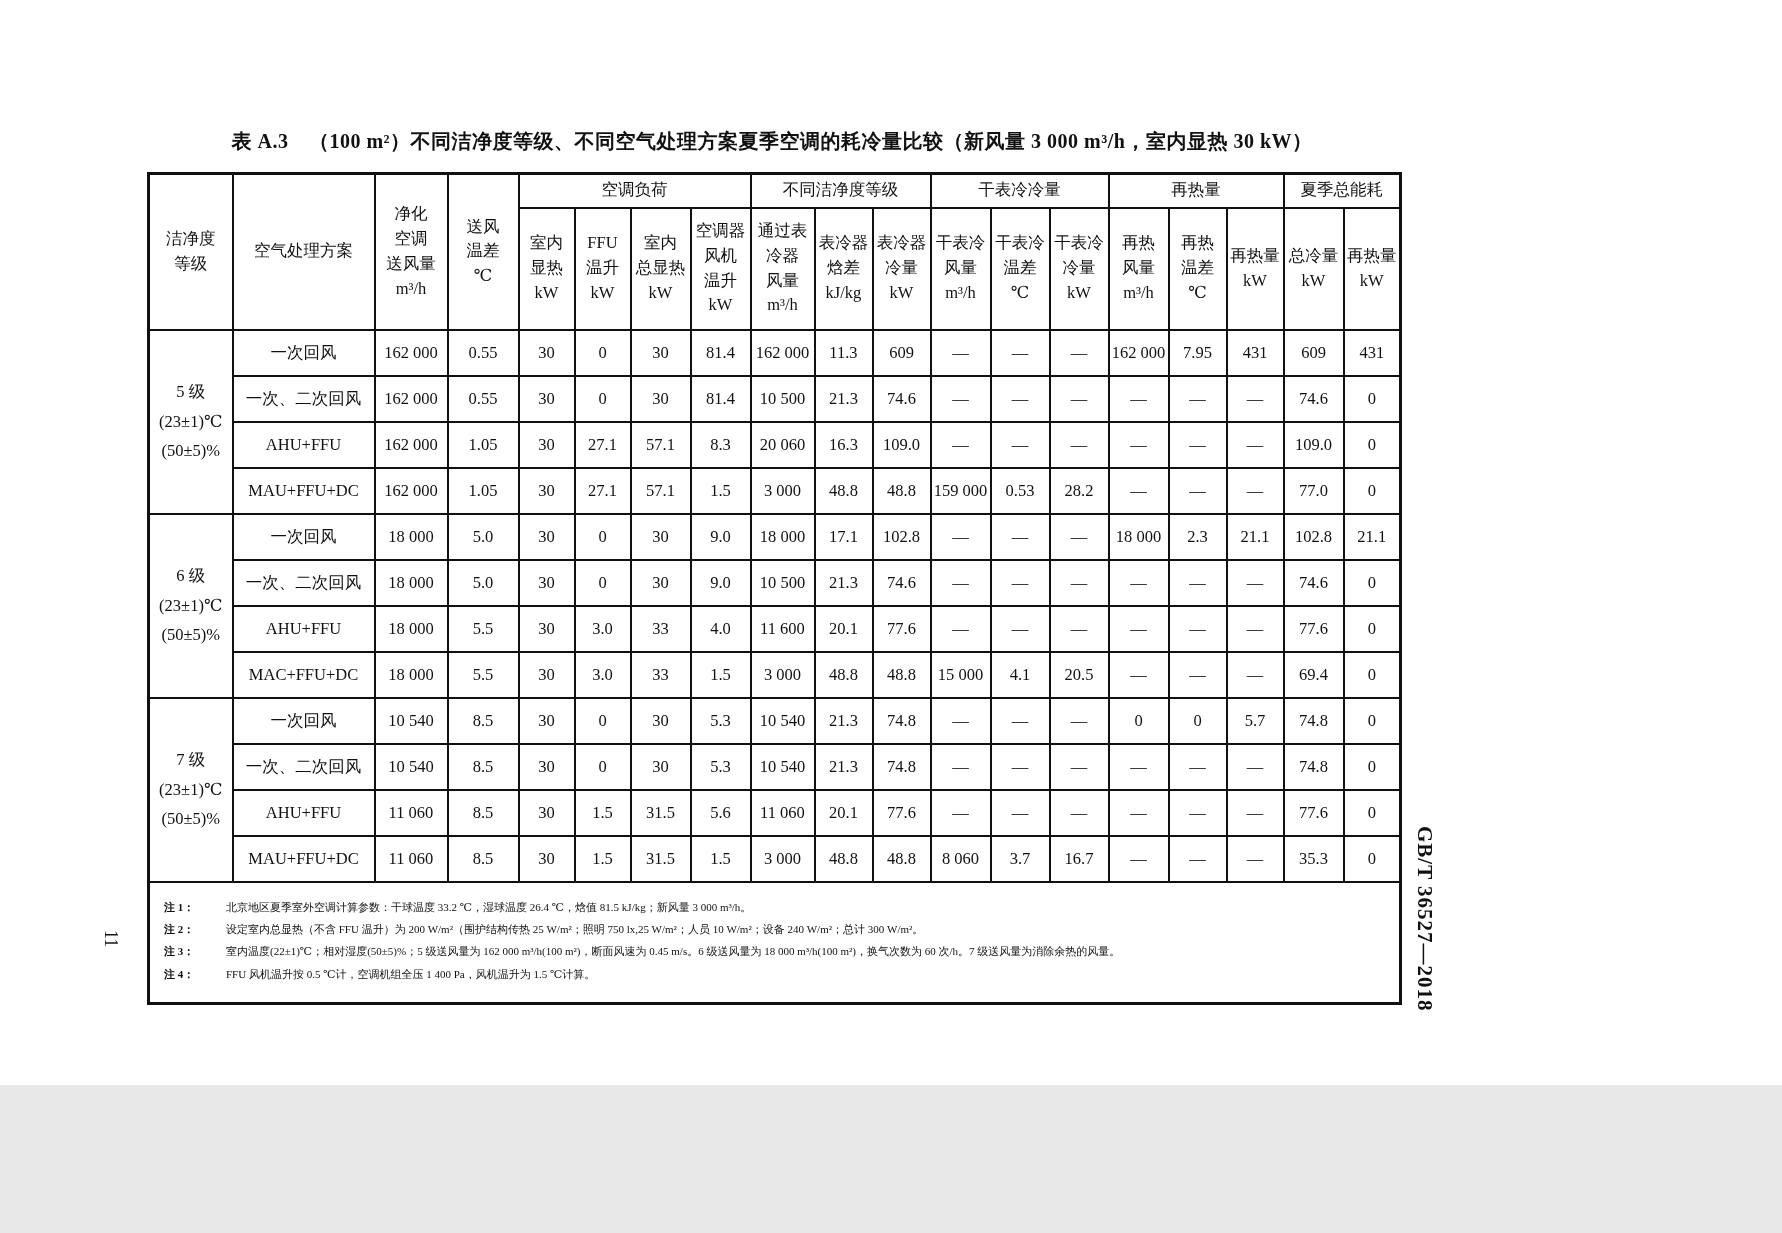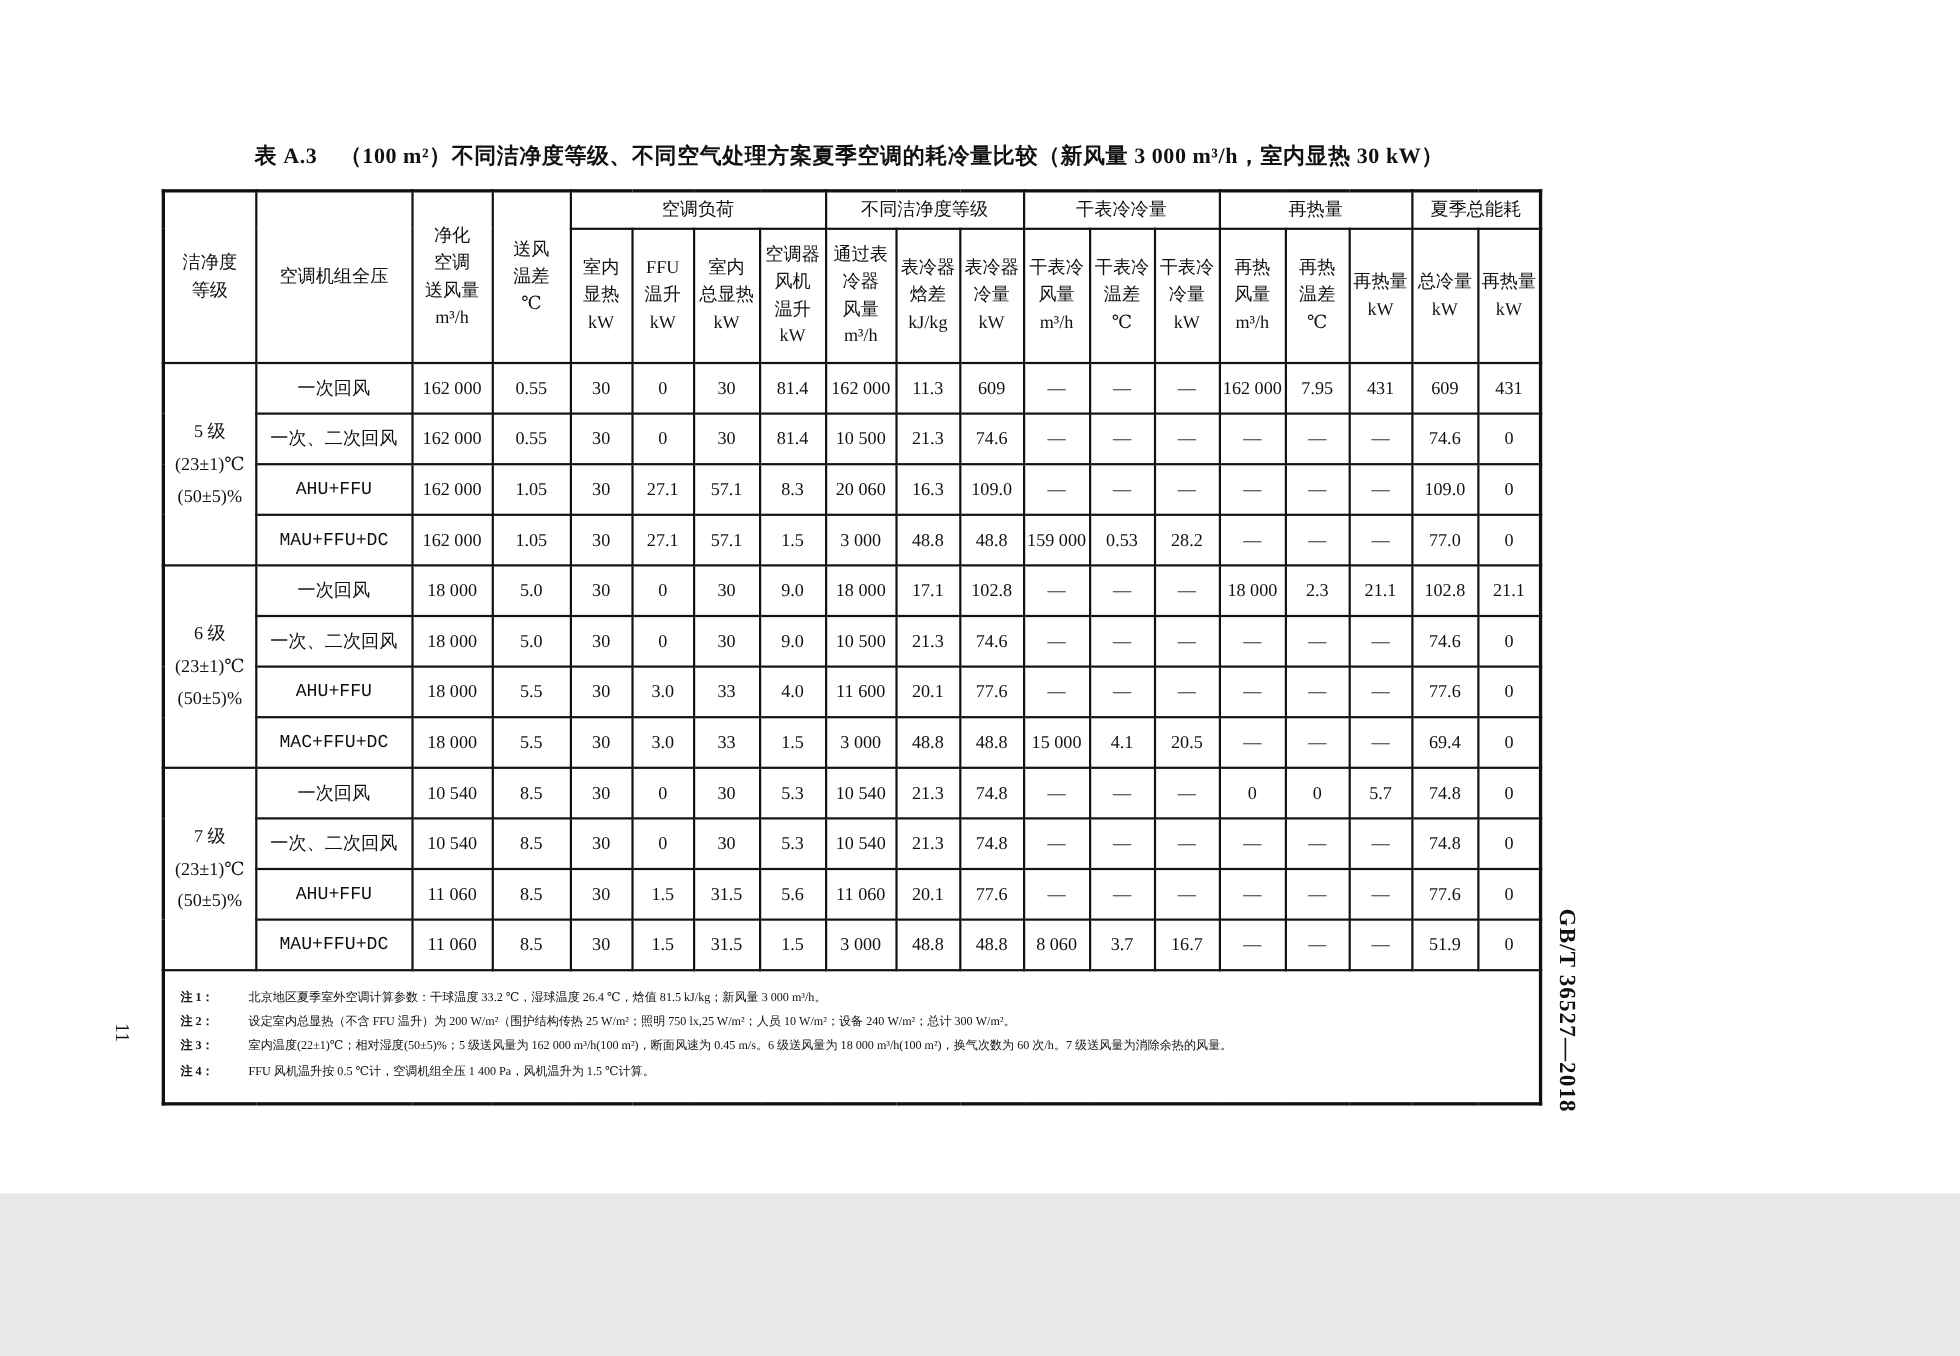"空调机组全压" th { text: 调机组全压 -> 气处理方案 }
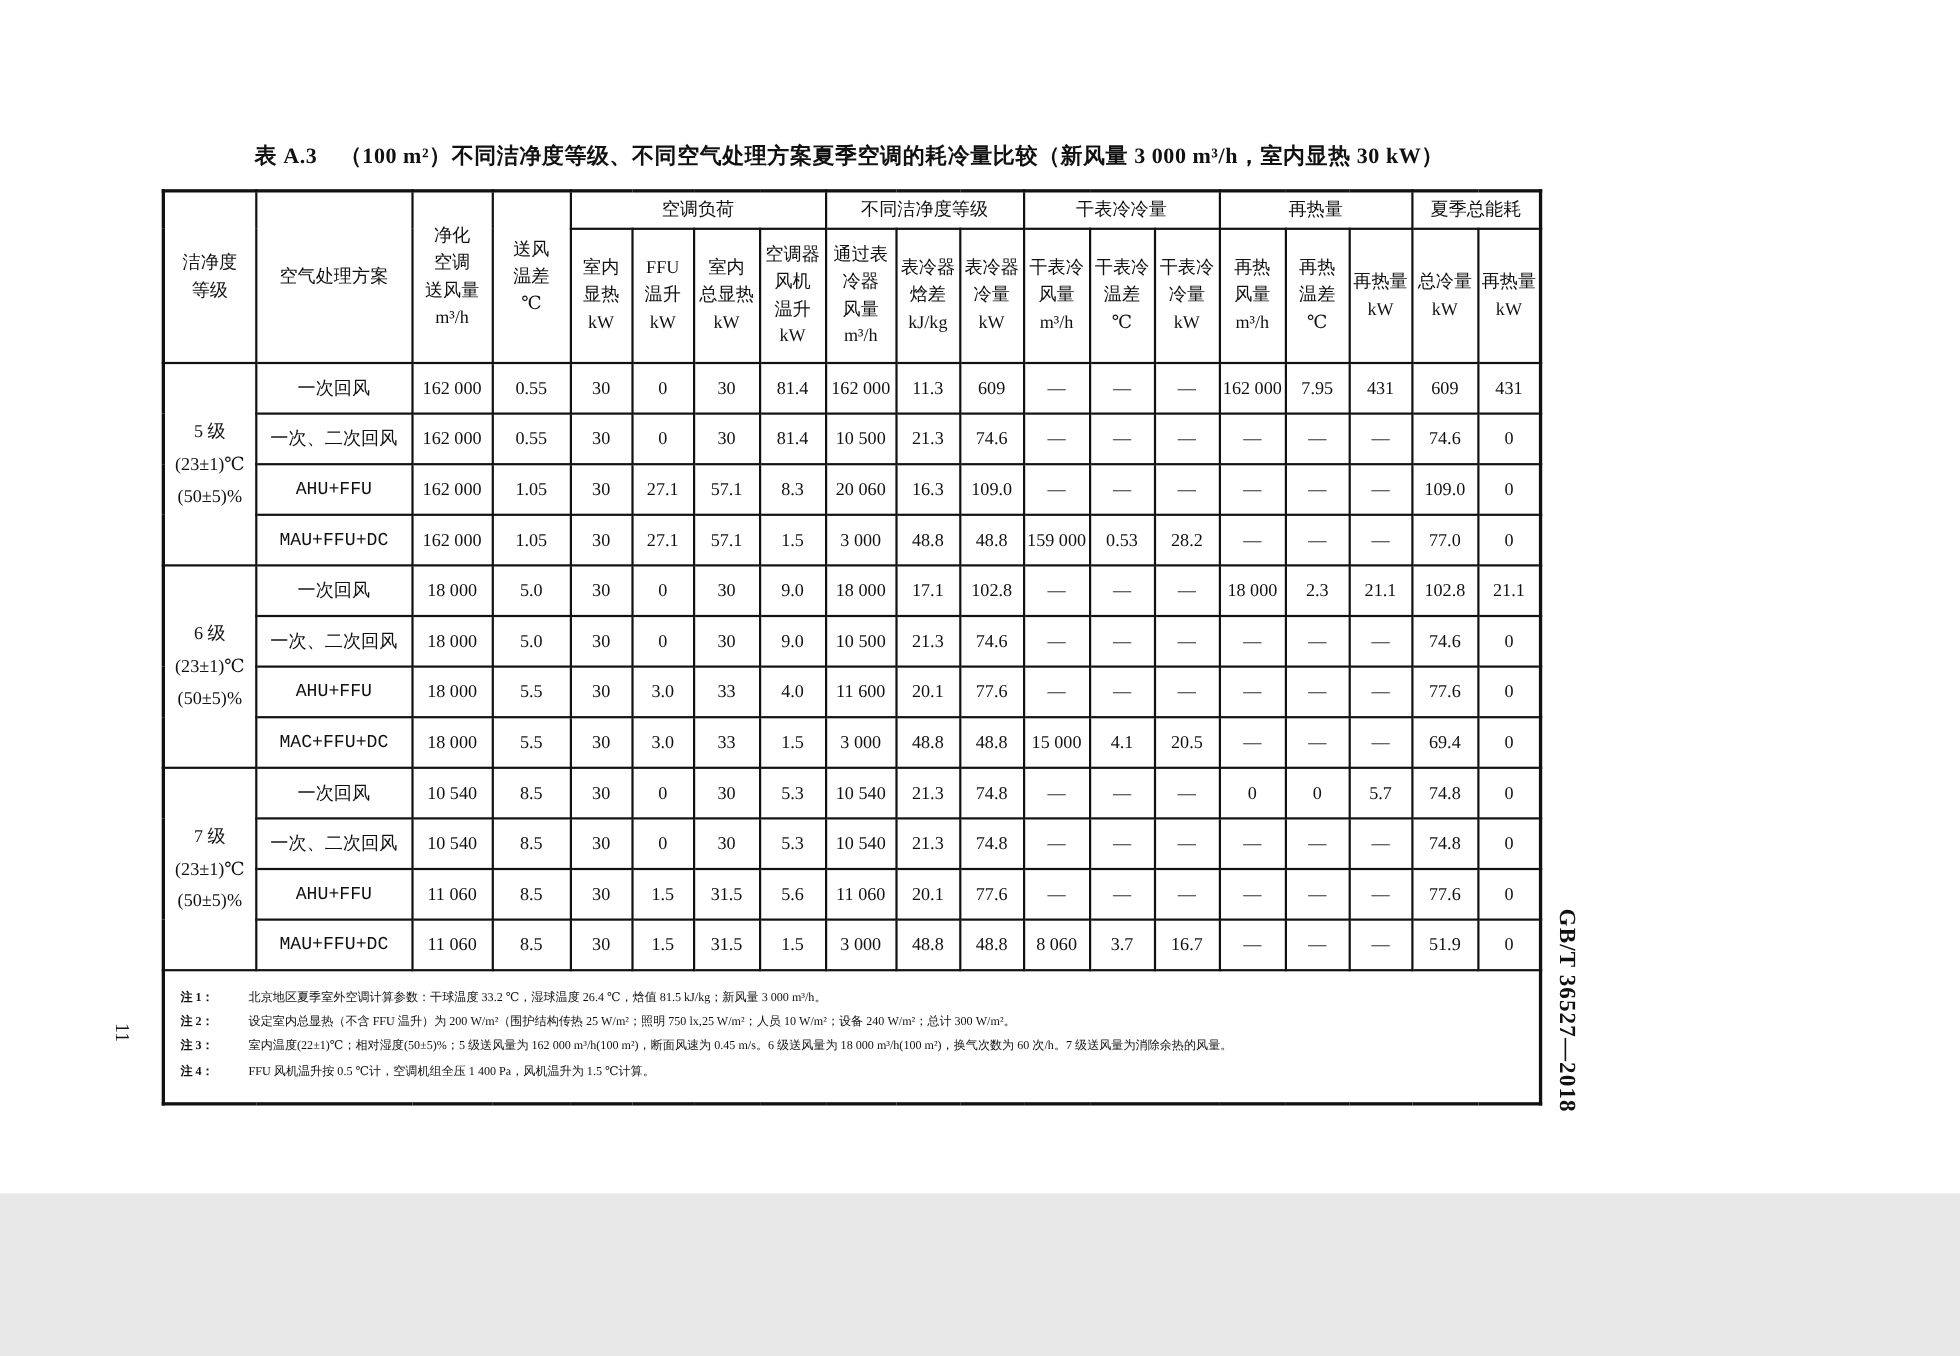"一次回风" td.scheme-cell { font-family: Liberation Mono, monospace -> none }
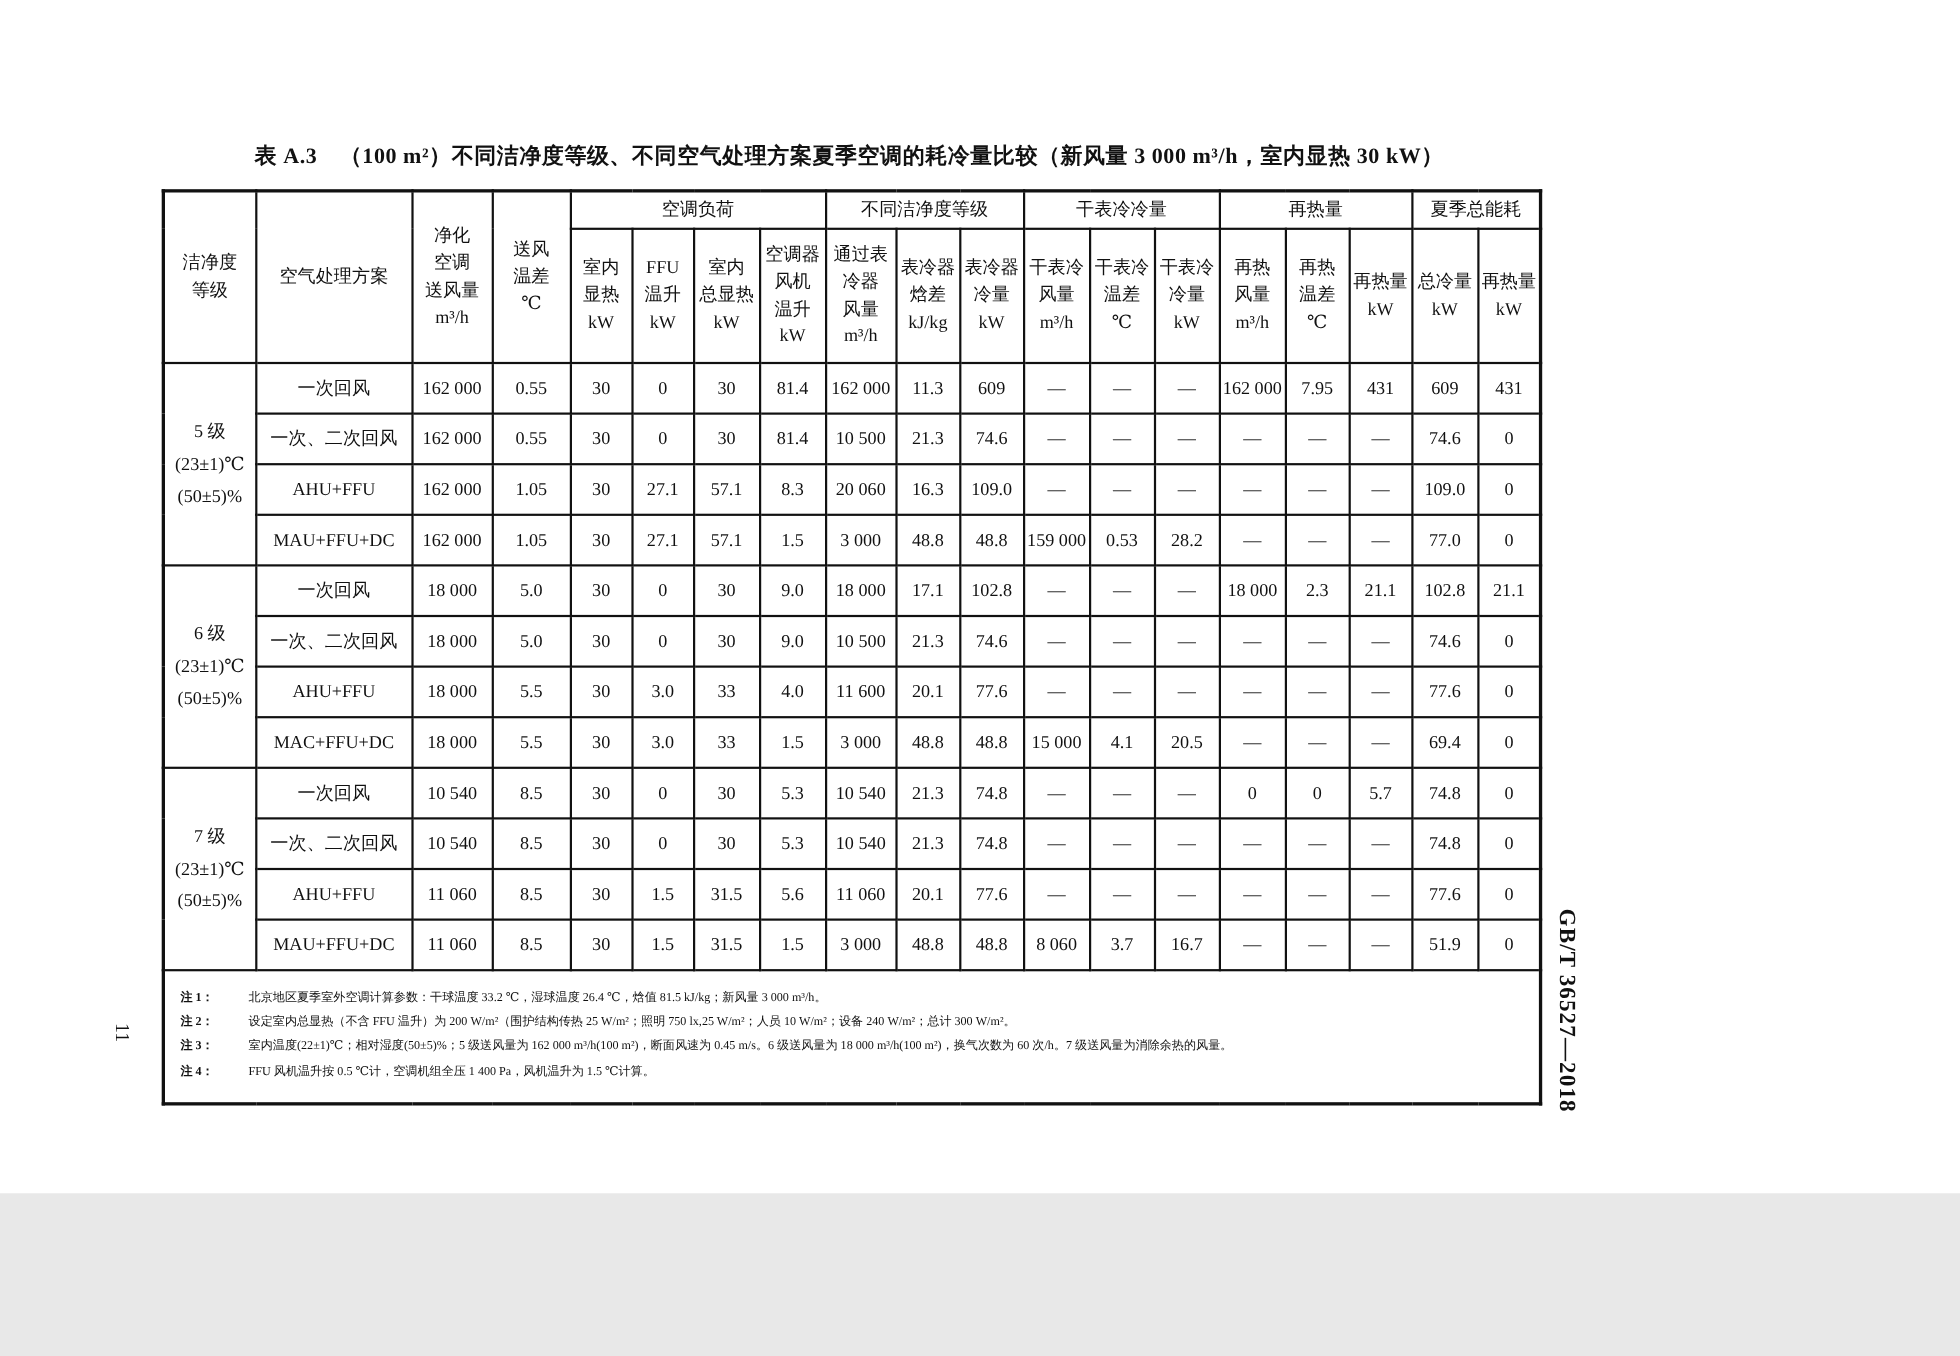"51.9" td.num { text: 51.9 -> 35.3 }
